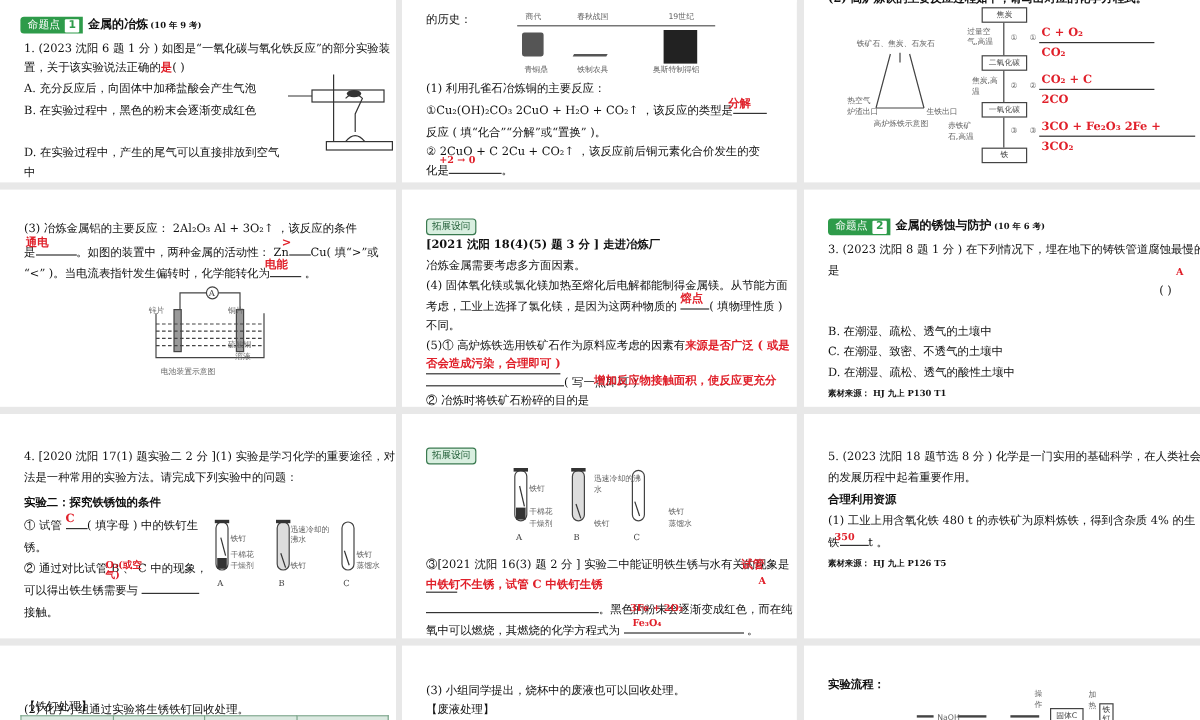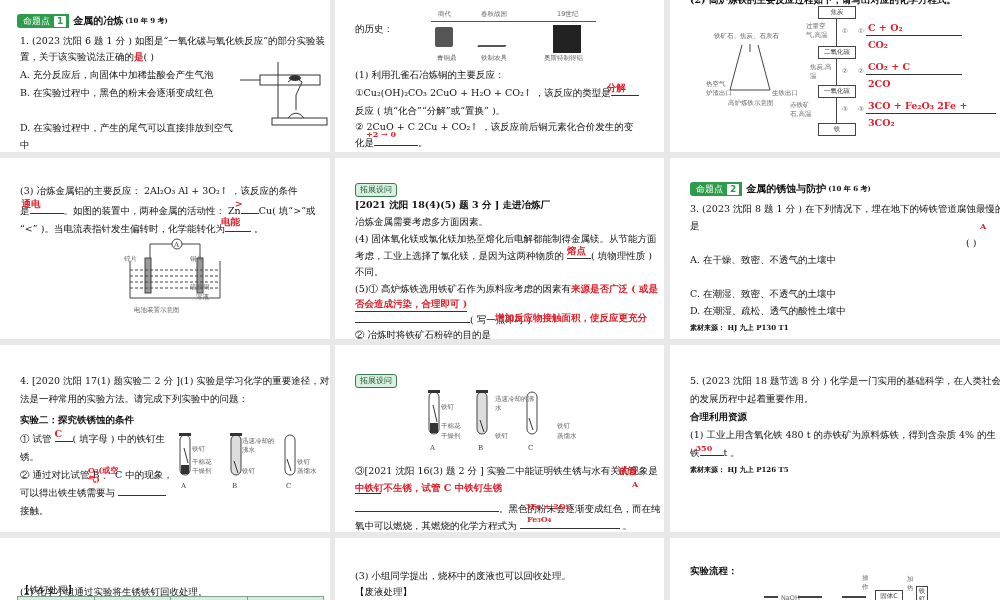"的历史：" div.abs { top: 20px -> 8px }
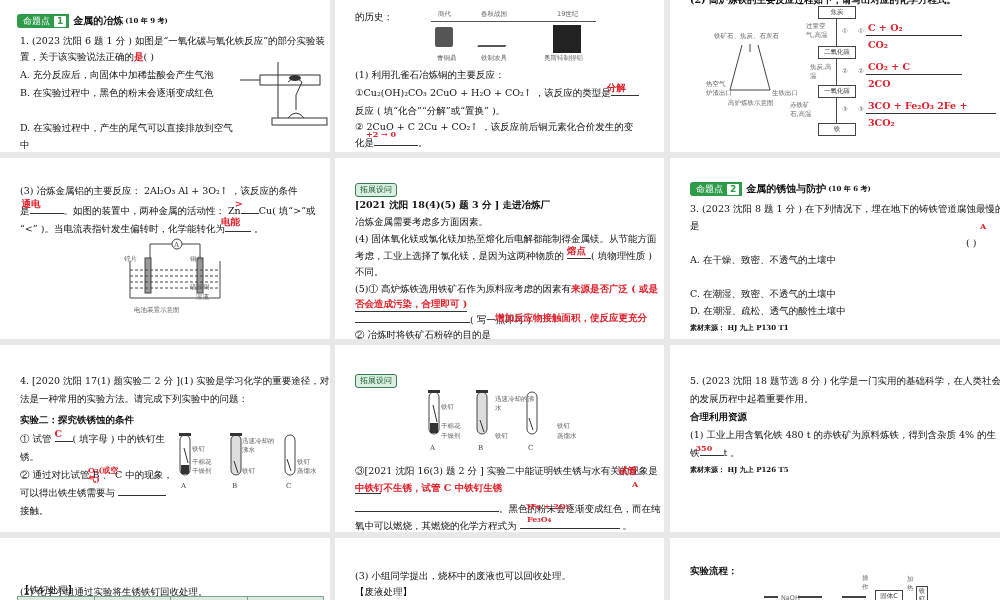"A. 在干燥、致密、不透气的土壤中" div.abs { html: <div>A. 在干燥、致密、不透气的土壤中</div> -> none }
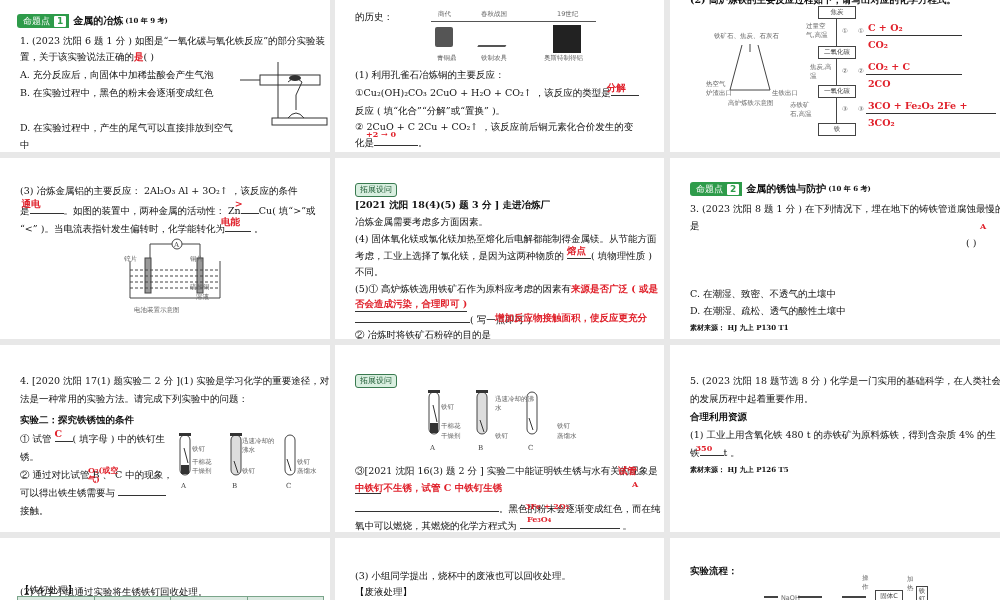"B. 在潮湿、疏松、透气的土壤中" div.abs { html: none -> <div>B. 在潮湿、疏松、透气的土壤中</div> }
